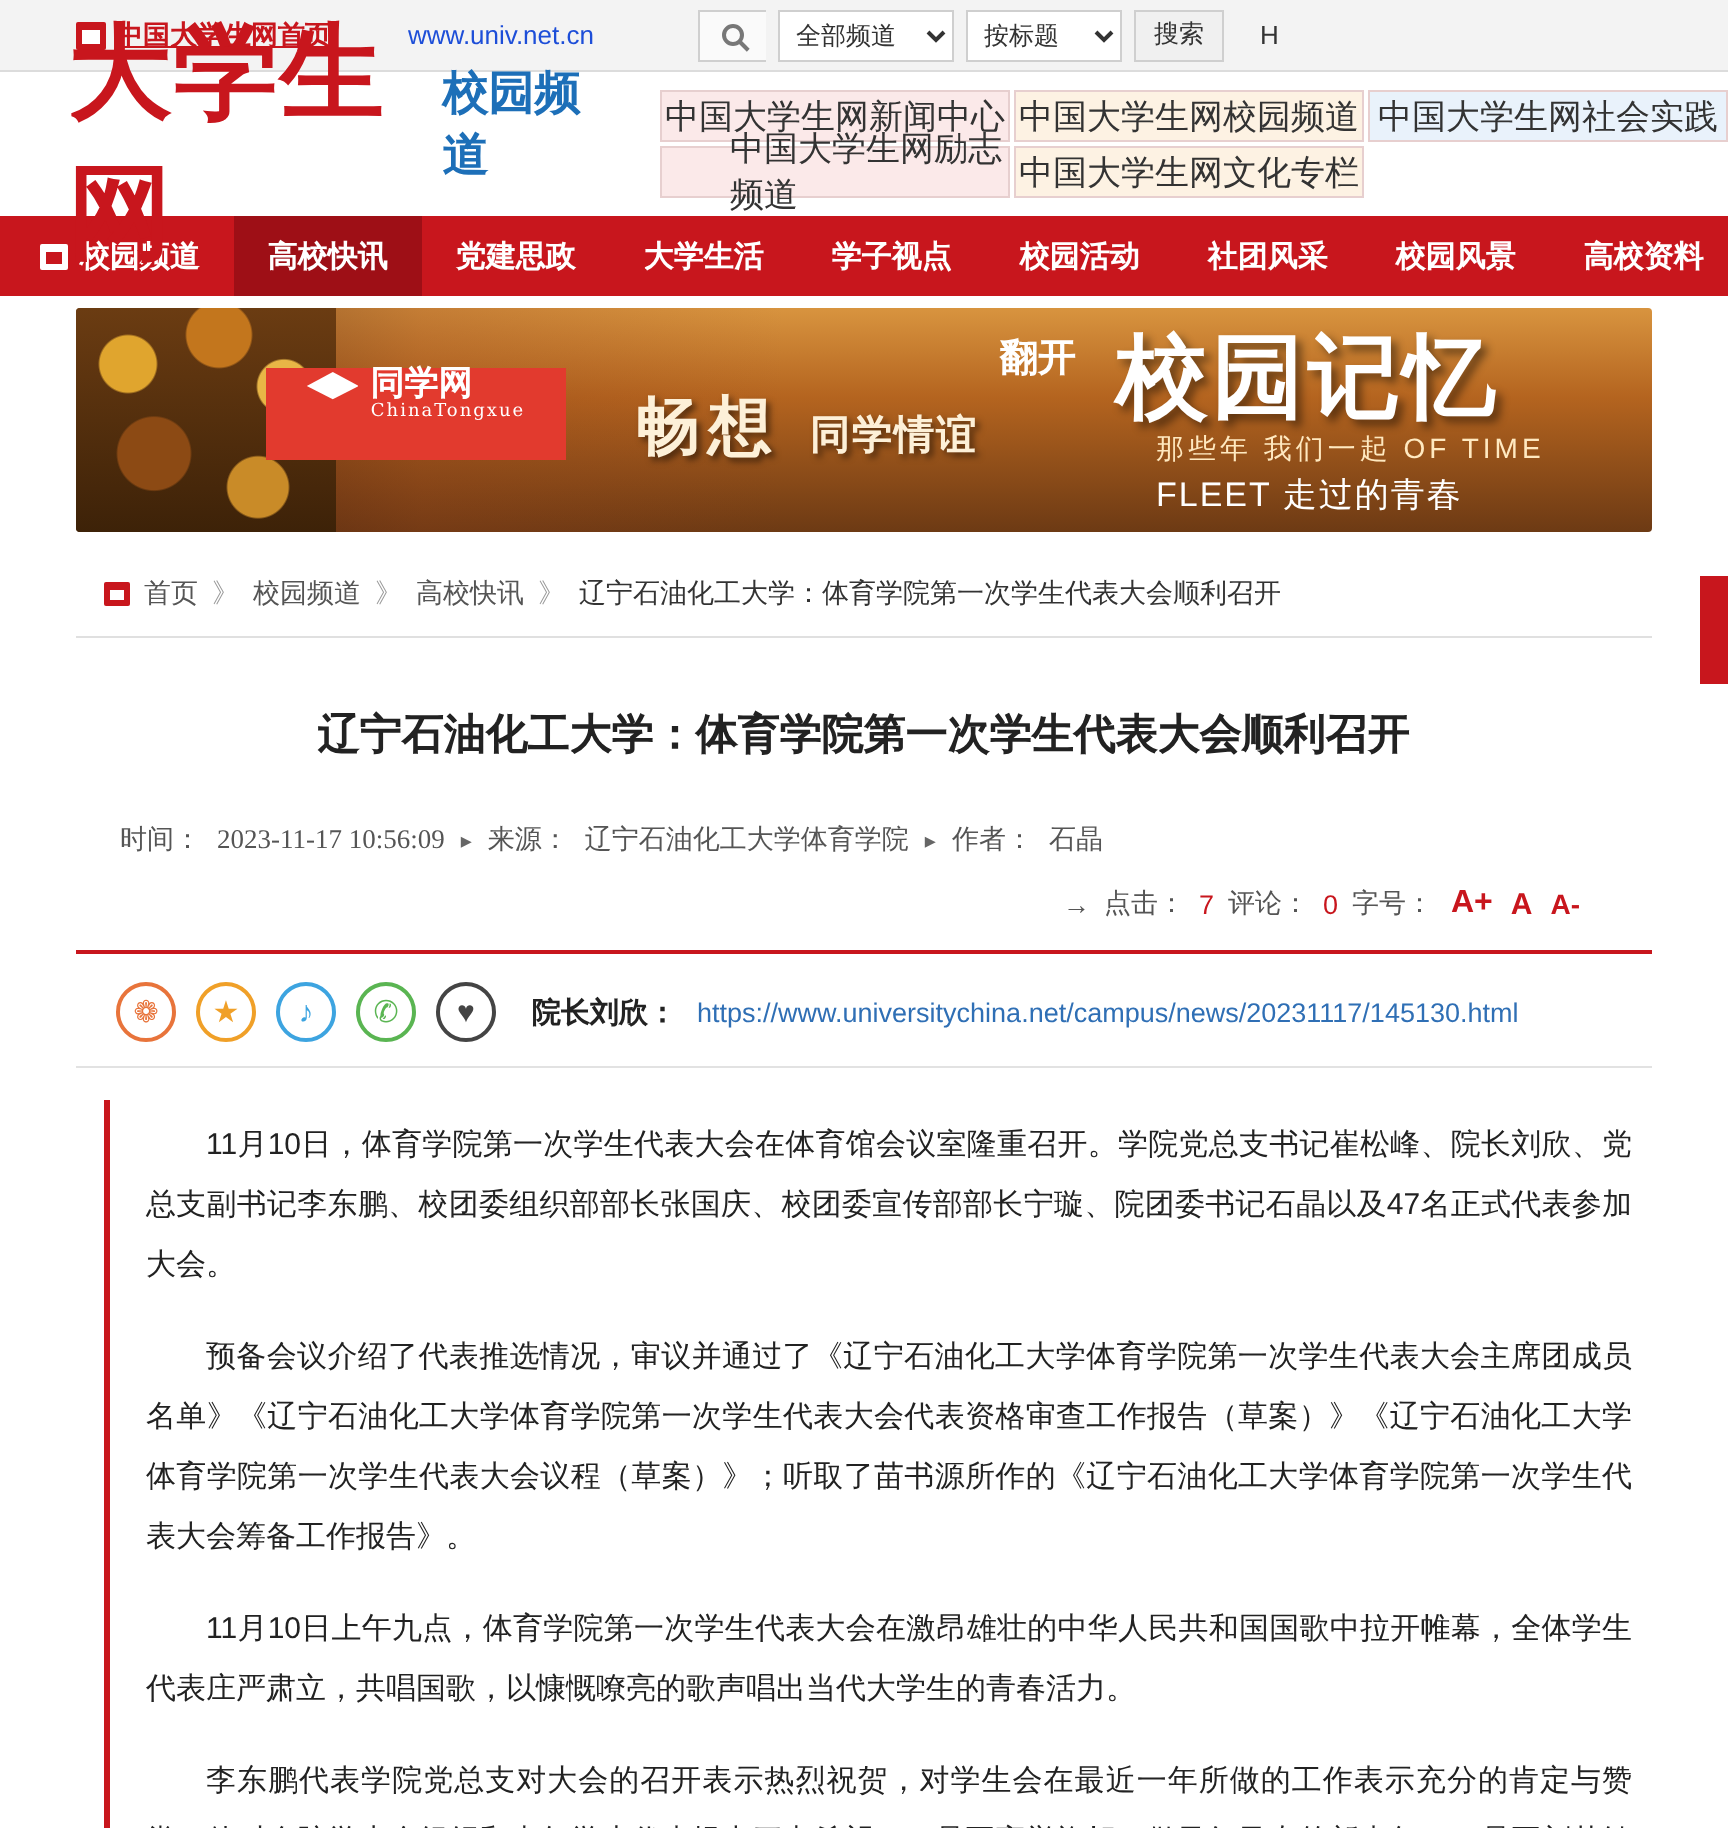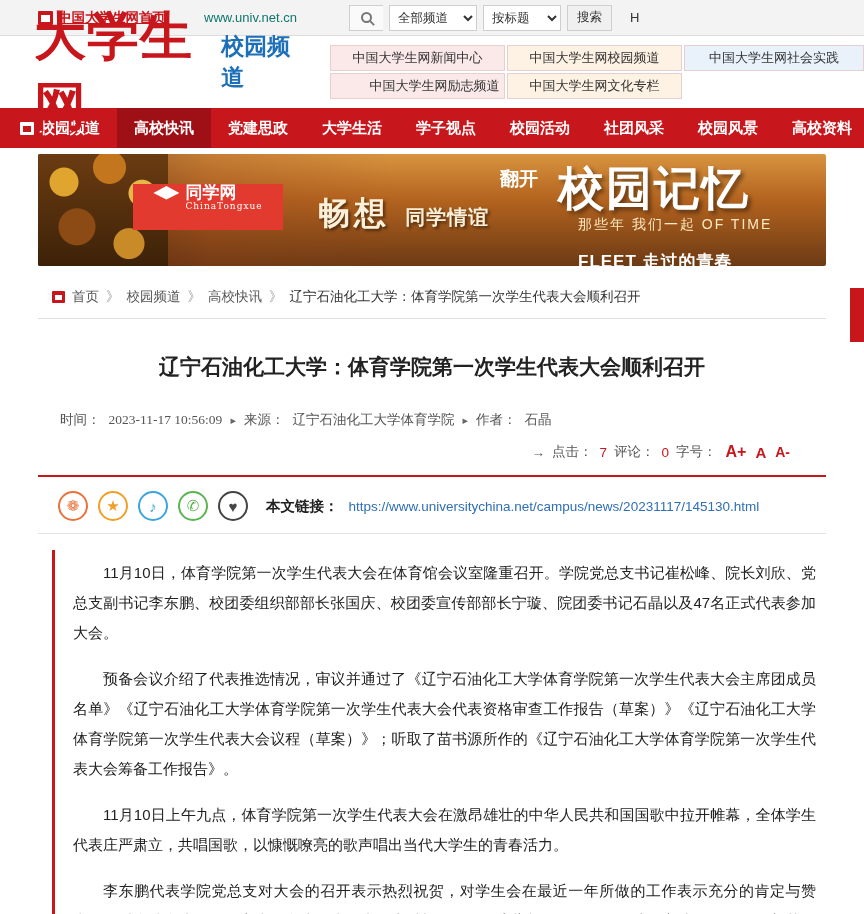"www.univ.net.cn" .site-url { color: #0f766e -> #1d4ed8 }
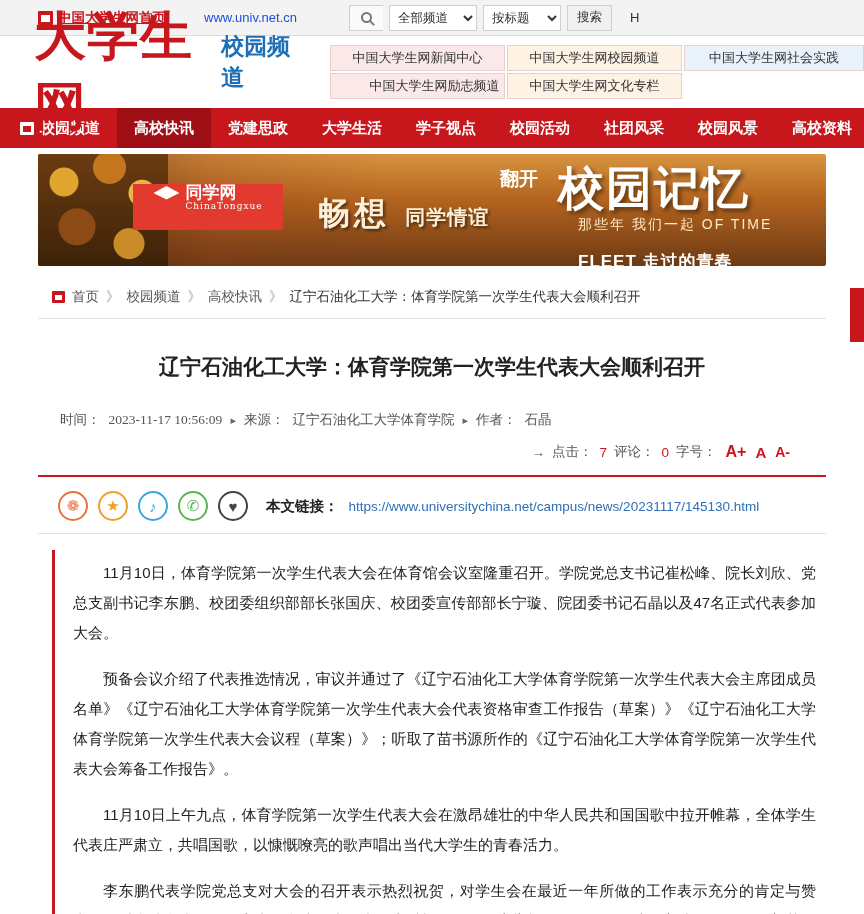"中国大学生网新闻中心" .chan-grid { font-size: 13px -> 17px }
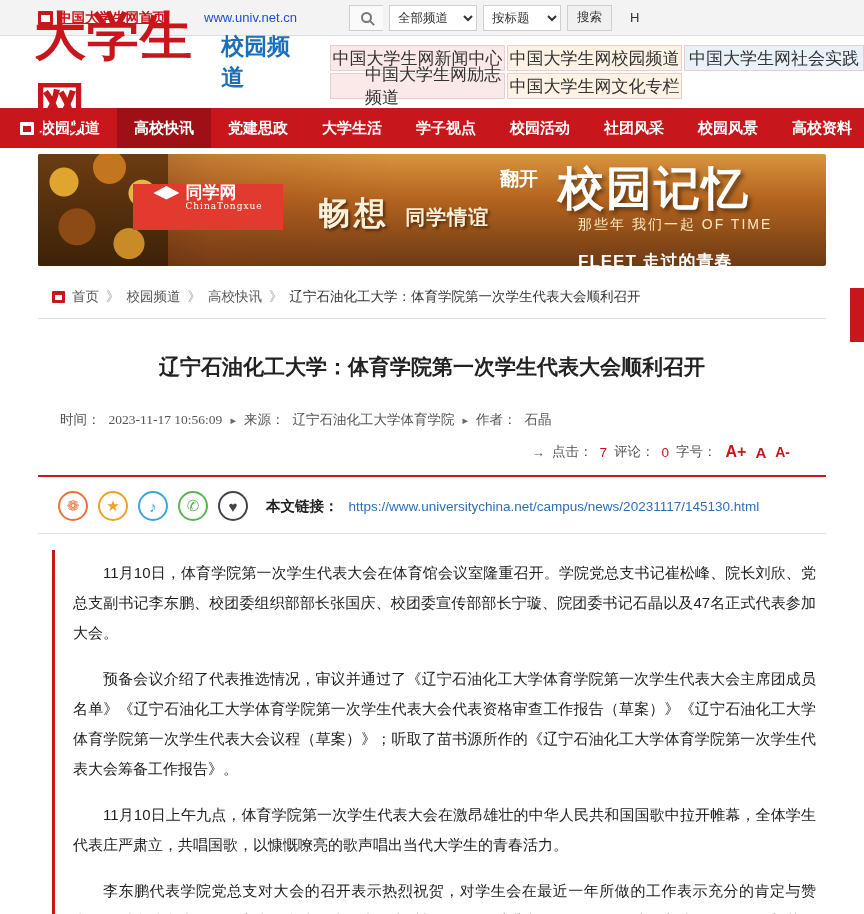"FLEET 走过的青春" .banner .sub2 { font-weight: bold -> normal; top: 96px -> 82px }
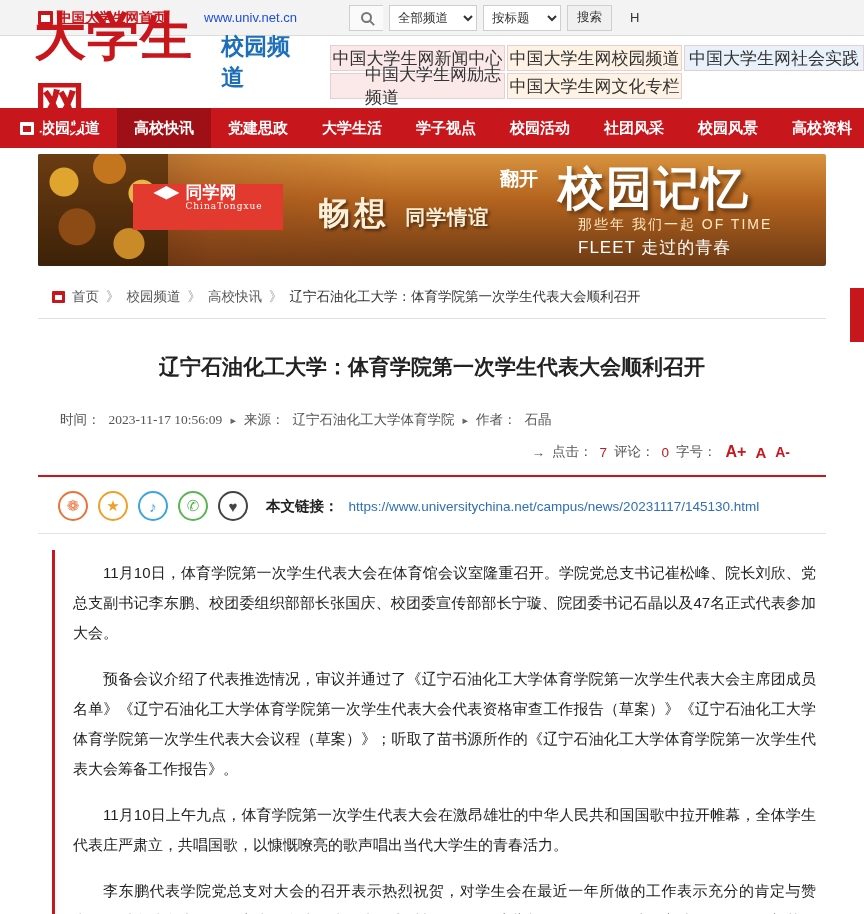"本文链接：" span.linklbl { text: 本文链接 -> 院长刘欣 }
